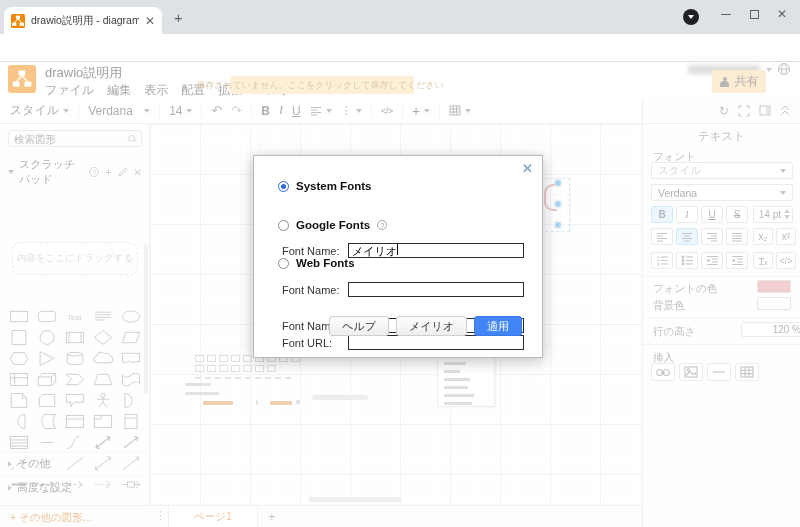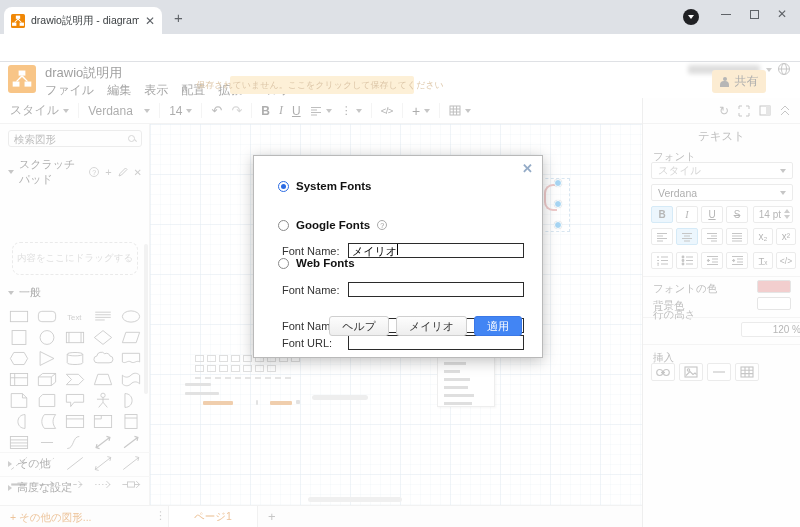"一般" div.side-header { html: <div> <span></span> <span>一般</span> </div> -> none }
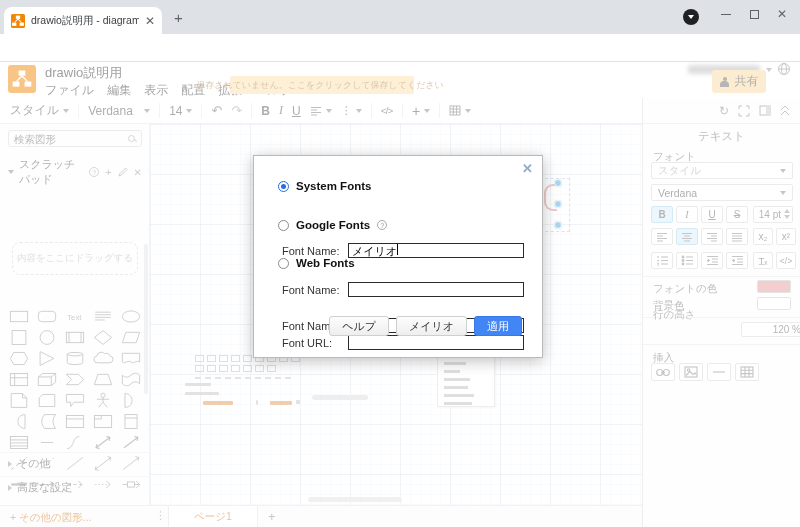"行の高さ" span.p-label { top: 210px -> 227px }
